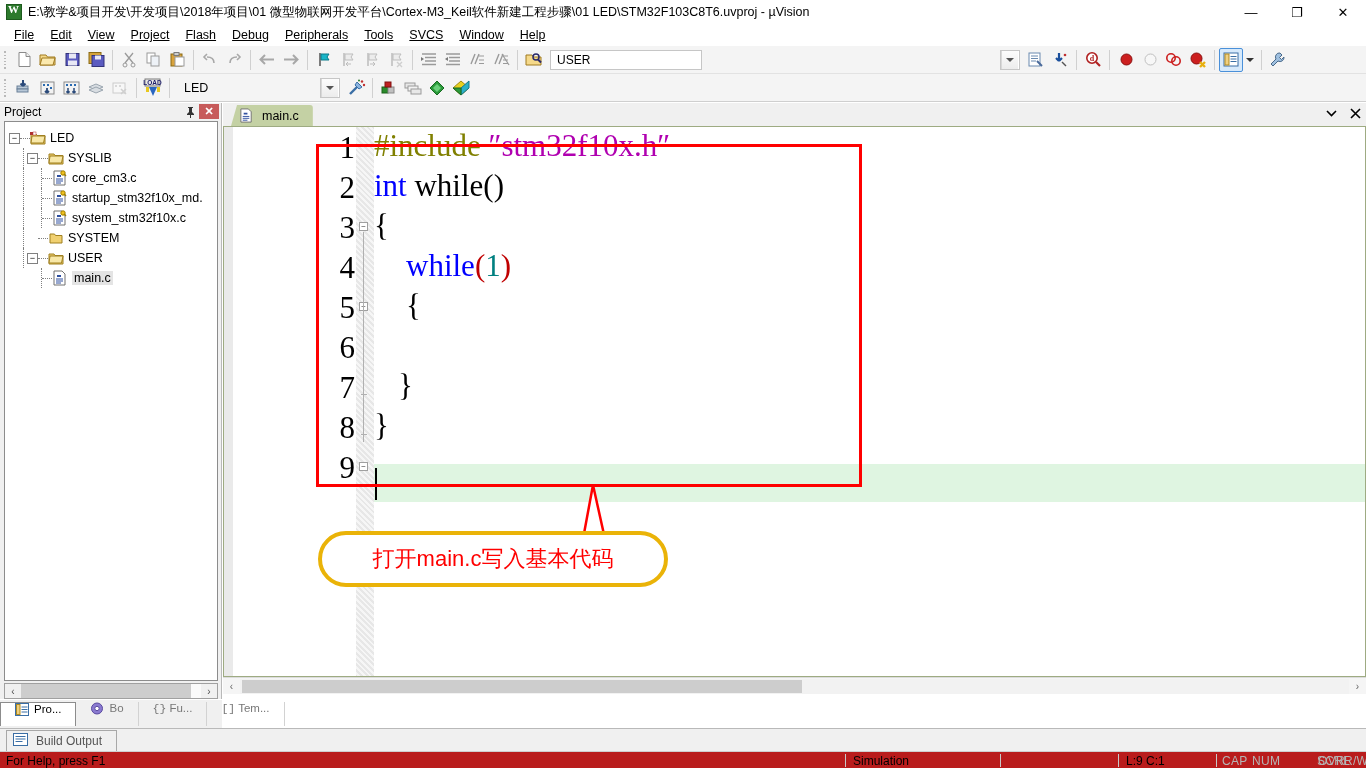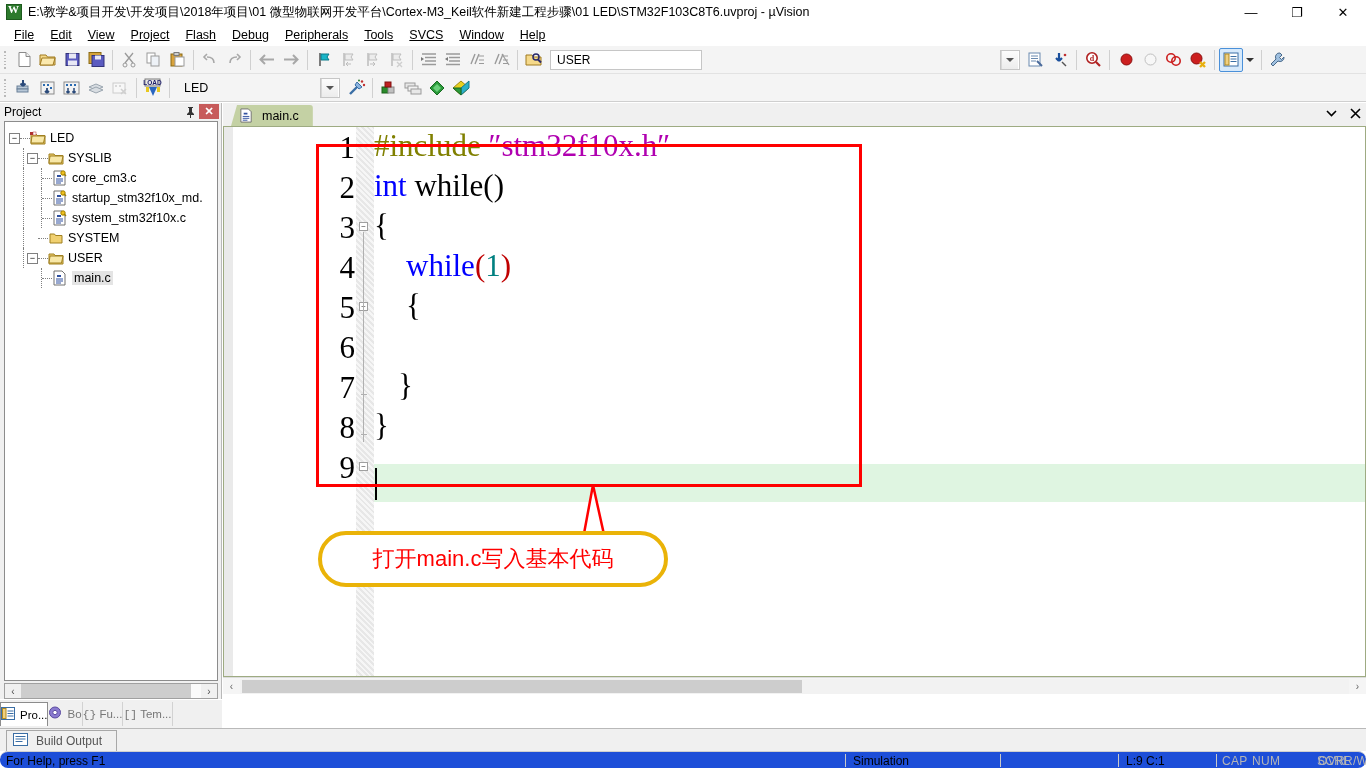"Pro..." .ptab { align-items: center -> none; padding: 0 0 -> 0 14px }
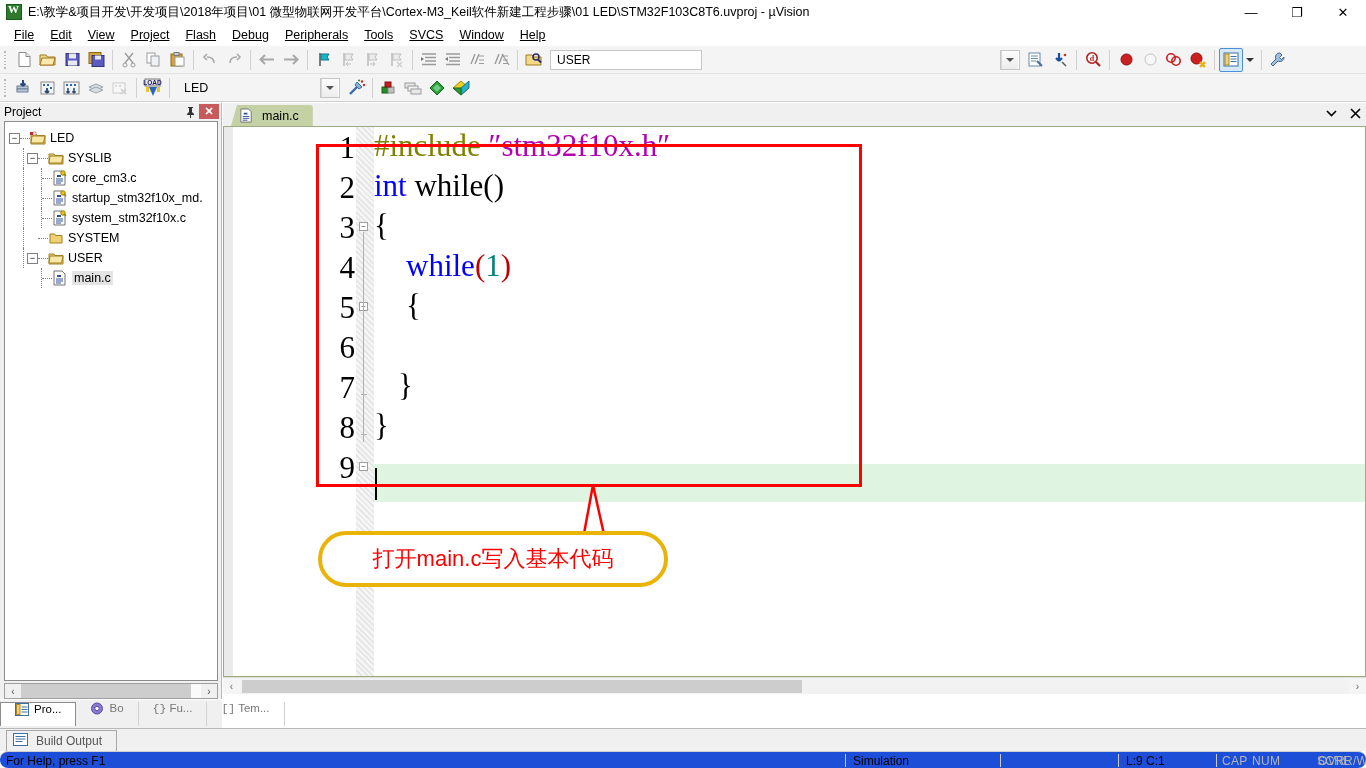"For Help, press F1" .statusbar { background: #1d4ed8 -> #b91c1c; border-radius: 8px -> none }
